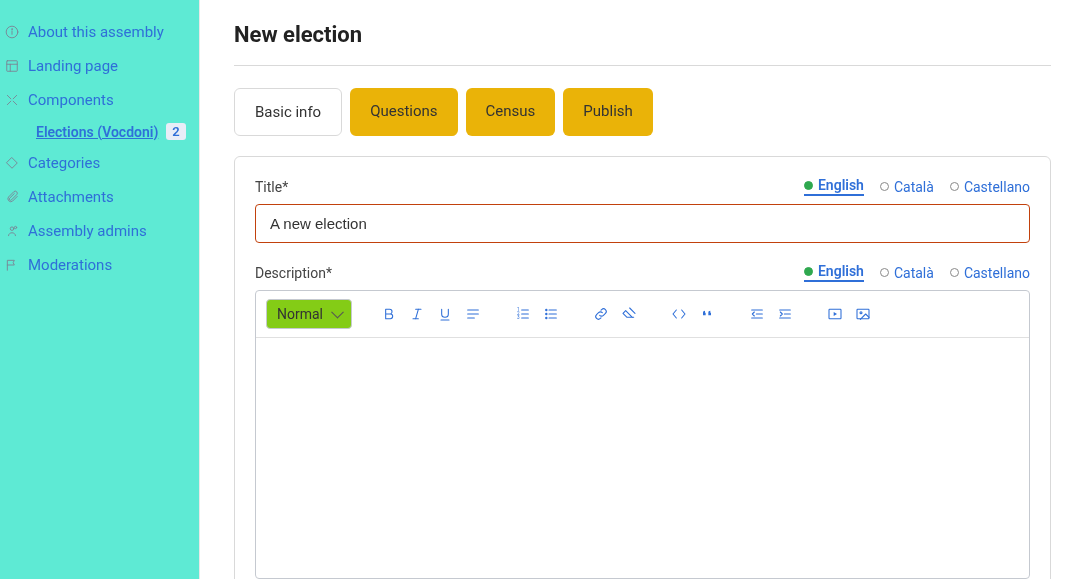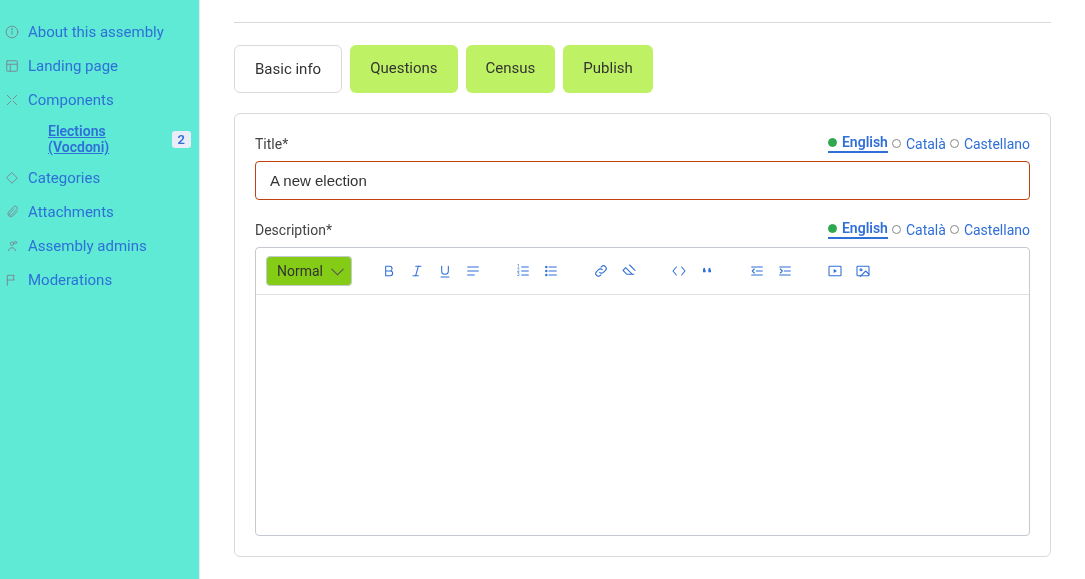"New election" h1.page-title { html: none -> <h1>New election</h1> }
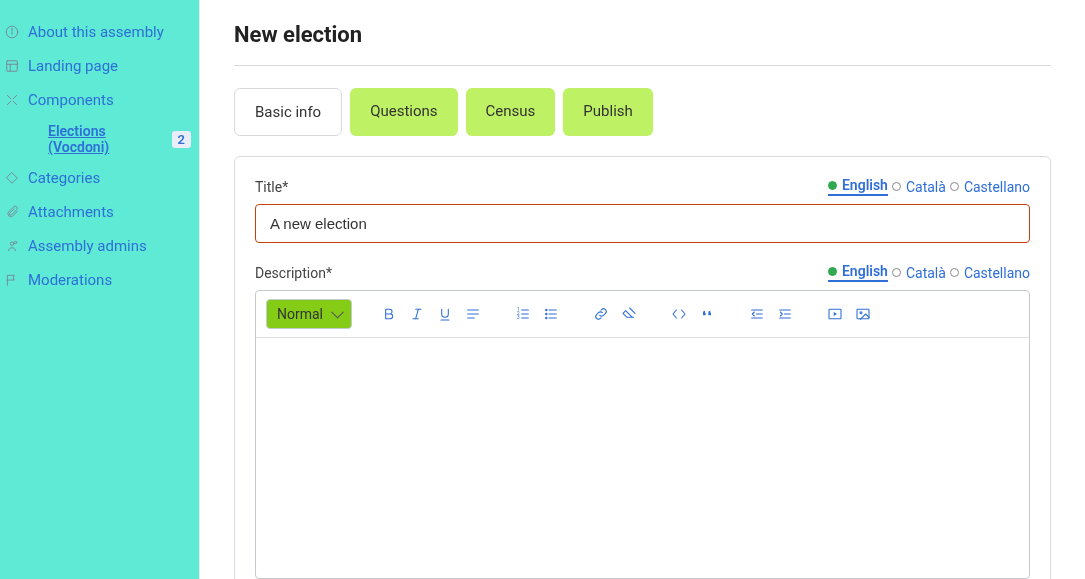"Questions" .tab { background: #bef264 -> #eab308 }
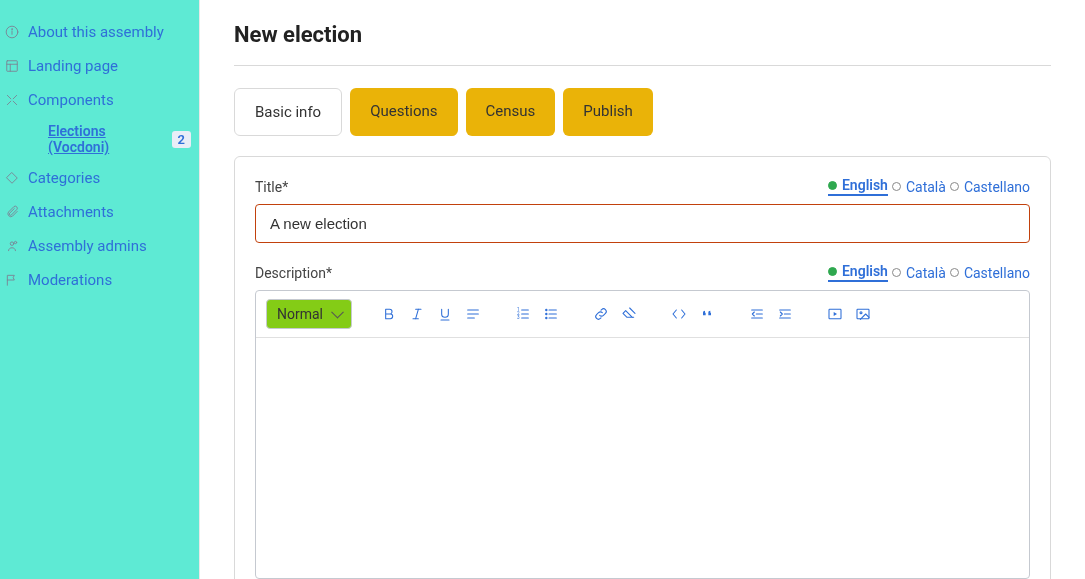"Elections (Vocdoni)" .sidebar-sub { padding: 6px 8px 6px 48px -> 6px 8px 6px 36px }
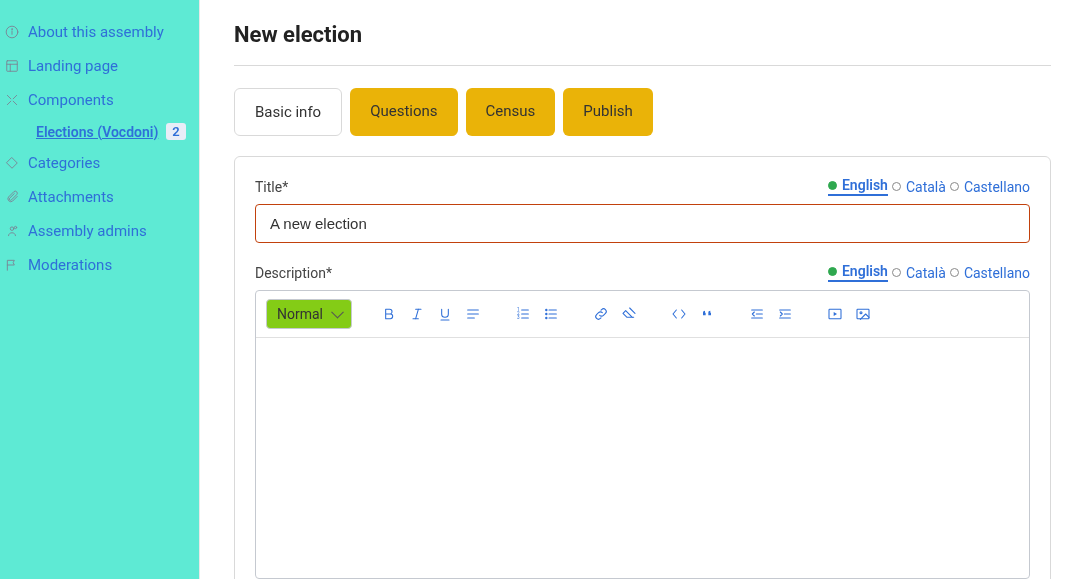"English" .langs { gap: 4px -> 16px }
